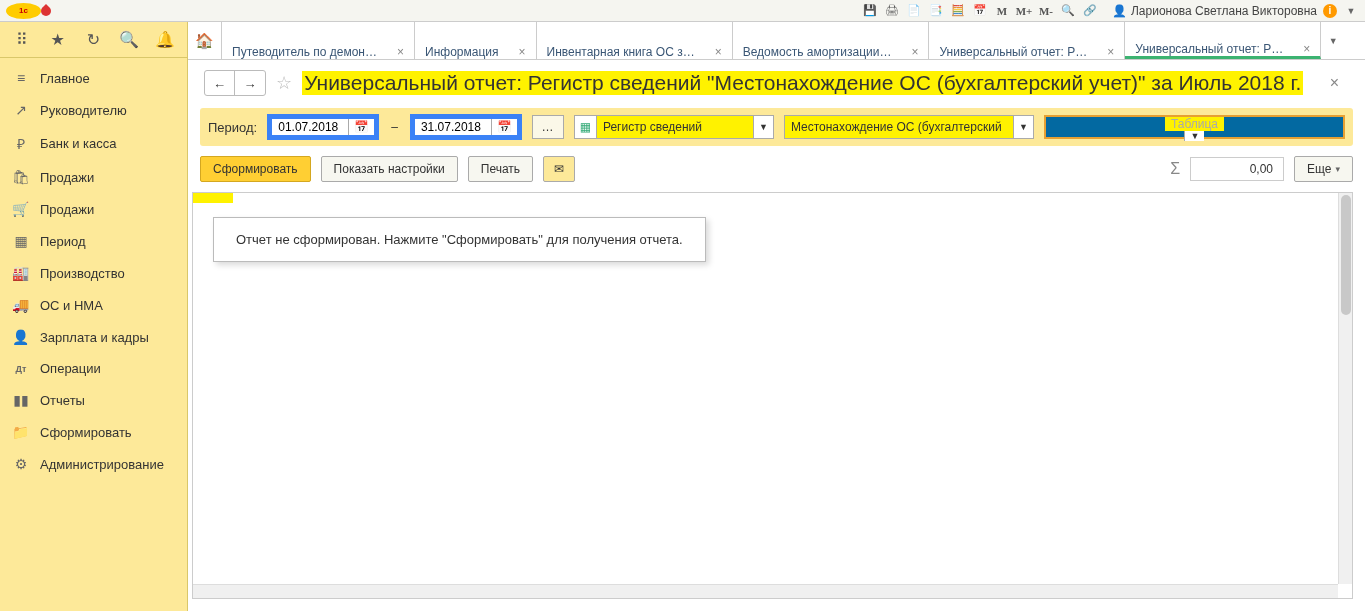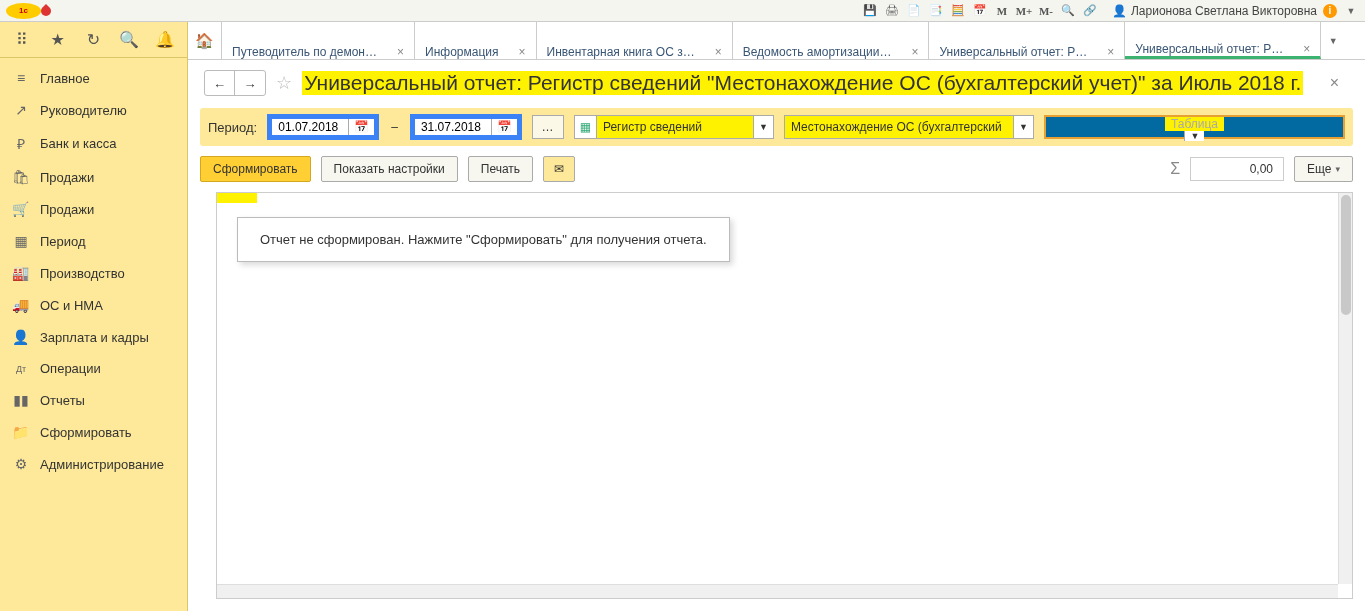"Отчет не сформирован. Нажмите" .report-area { margin: 6px 12px 12px 28px -> 6px 12px 12px 4px }
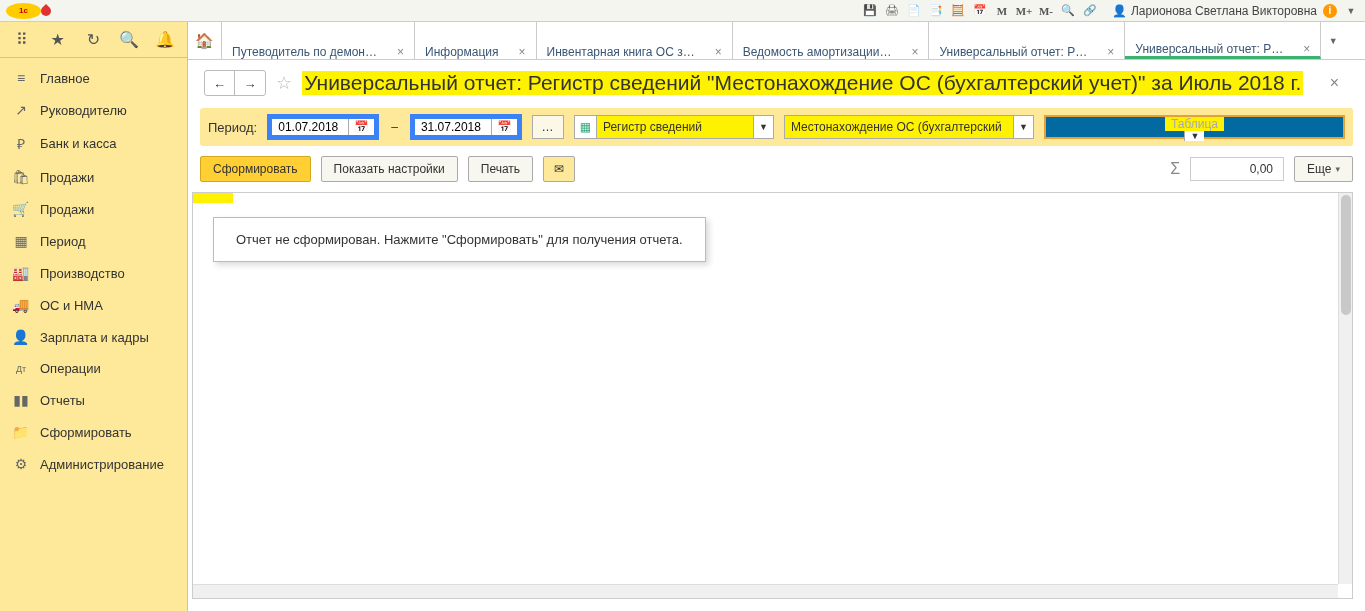"Дт" span.sb-icon { font-weight: normal -> bold }
